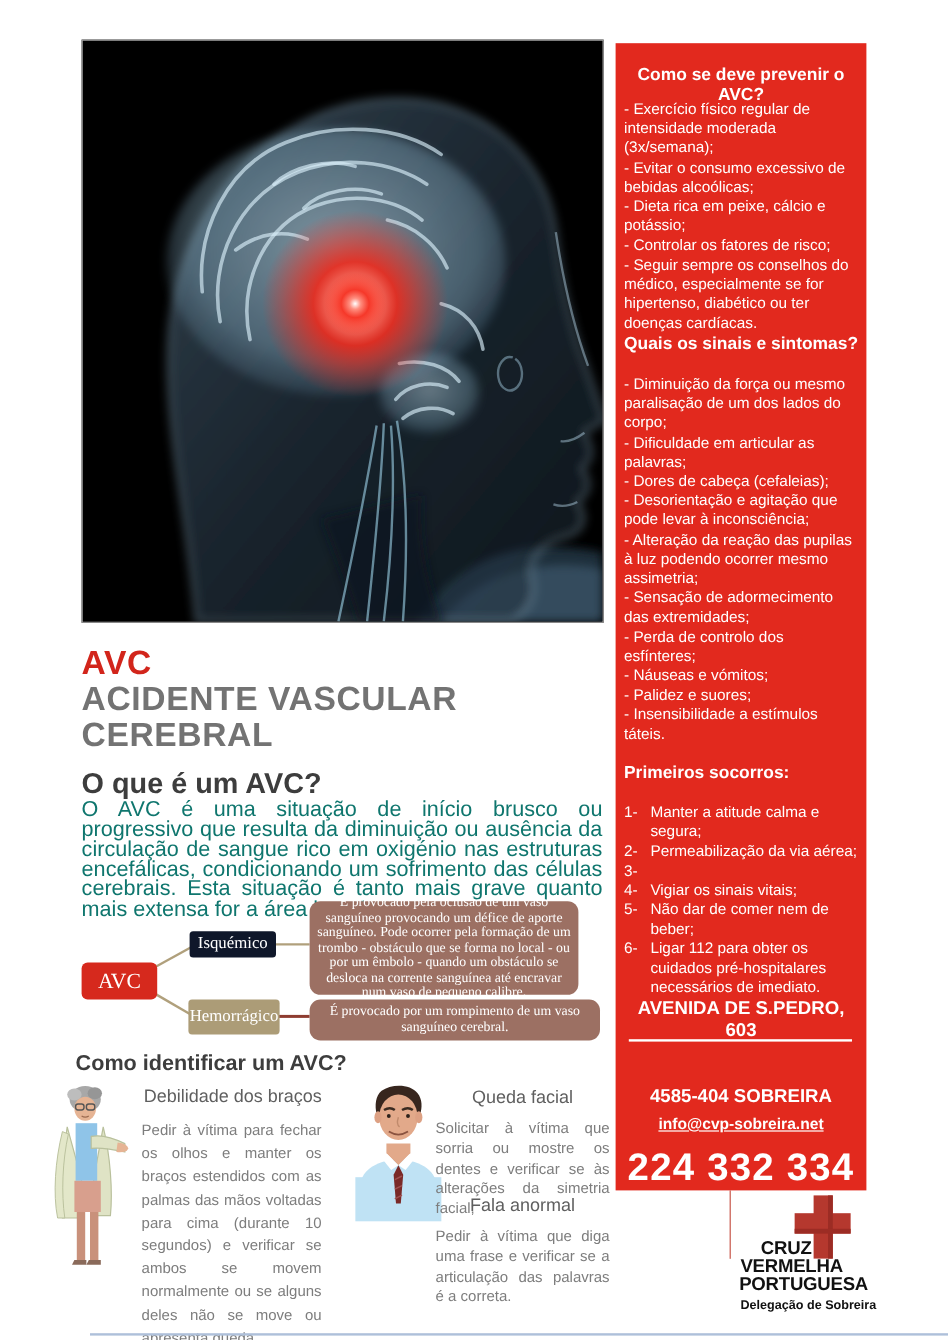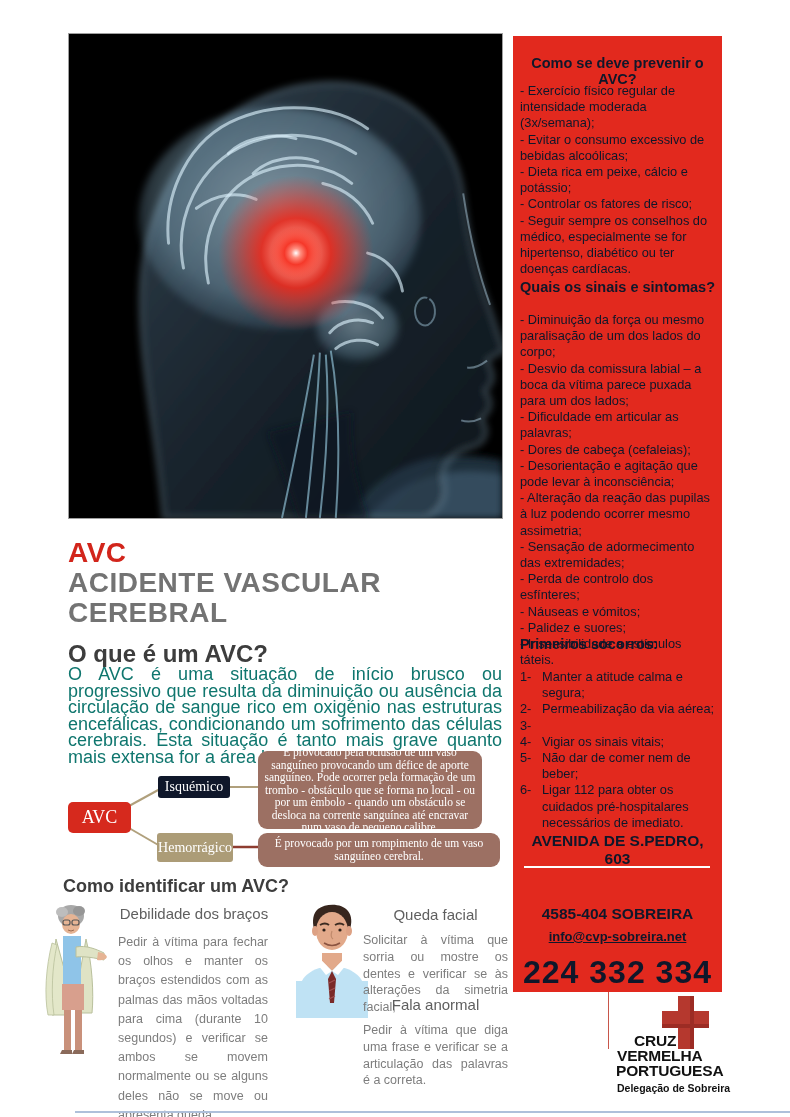"Como se deve prevenir o" .sidebar { color: #0f172a -> #ffffff }
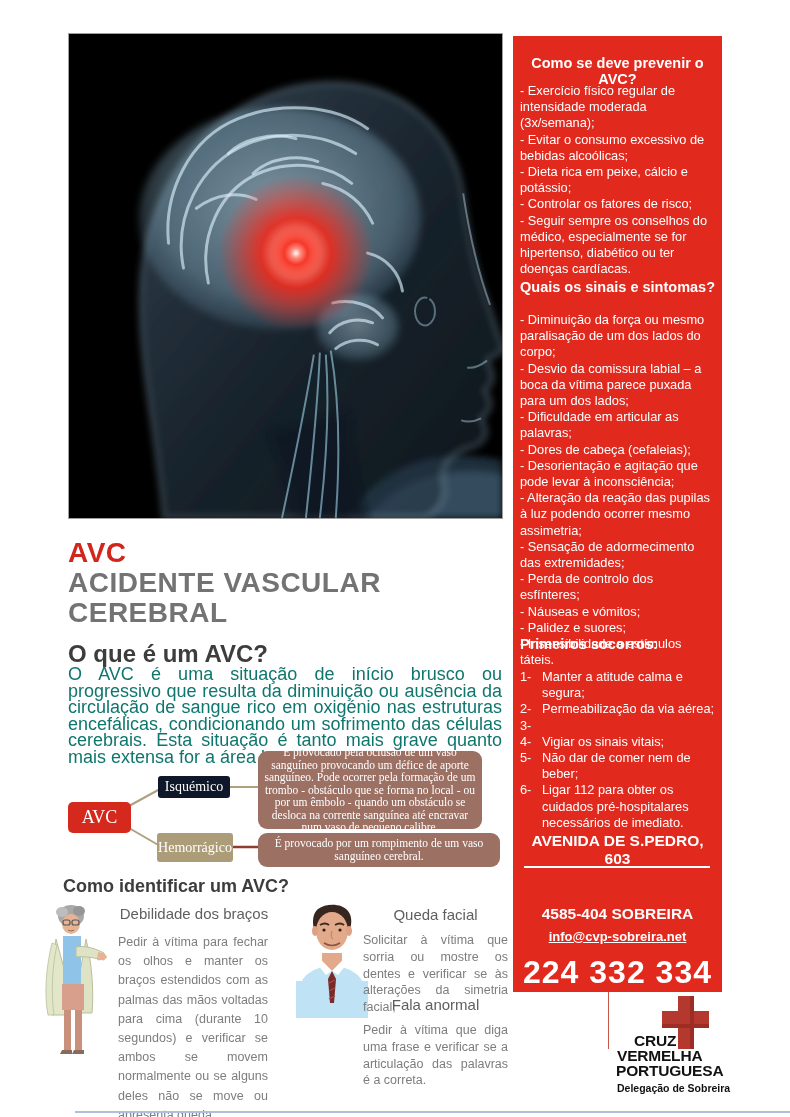"- Desvio da comissura labial" div { html: <div>- Desvio da comissura labial – a boca da vítima parece puxada para um dos lados;</div> -> none }
